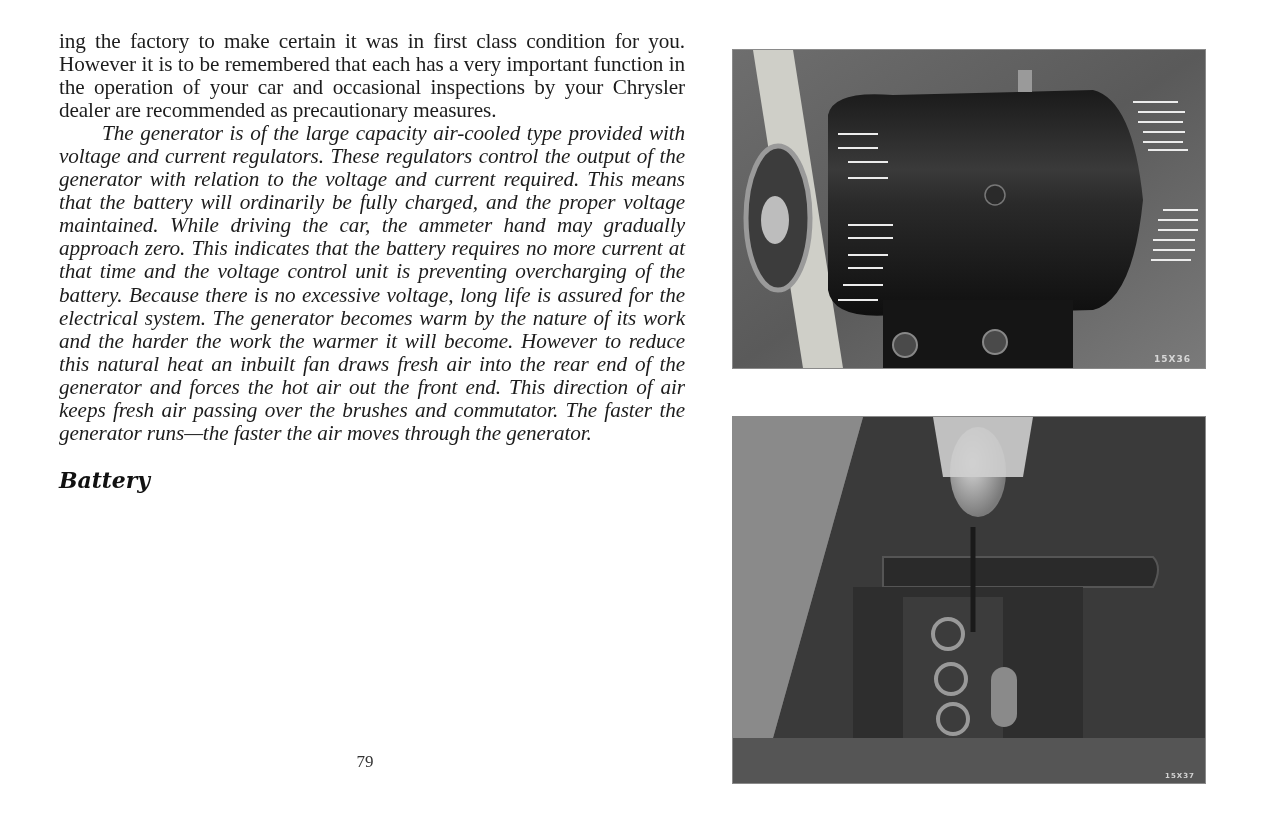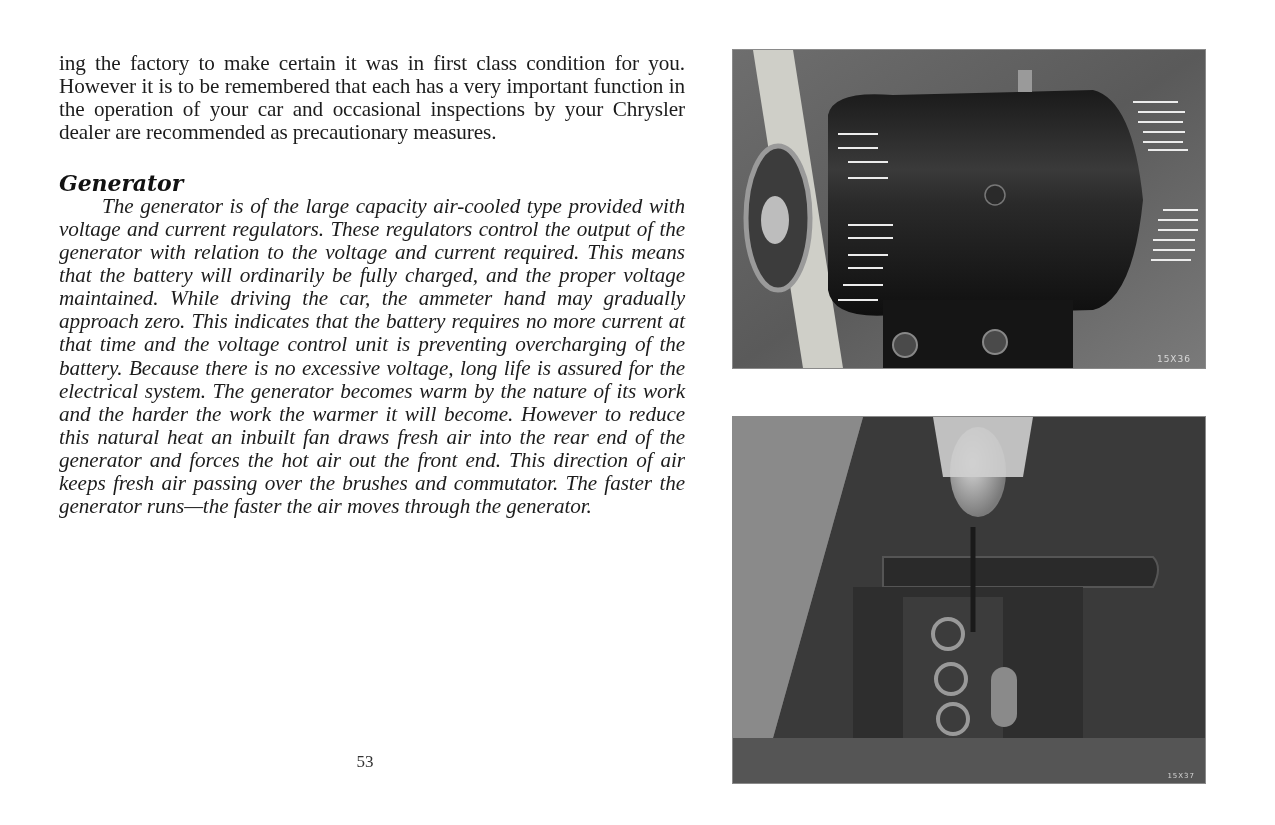"ing the factory to make" .col { top: 52px -> 30px }
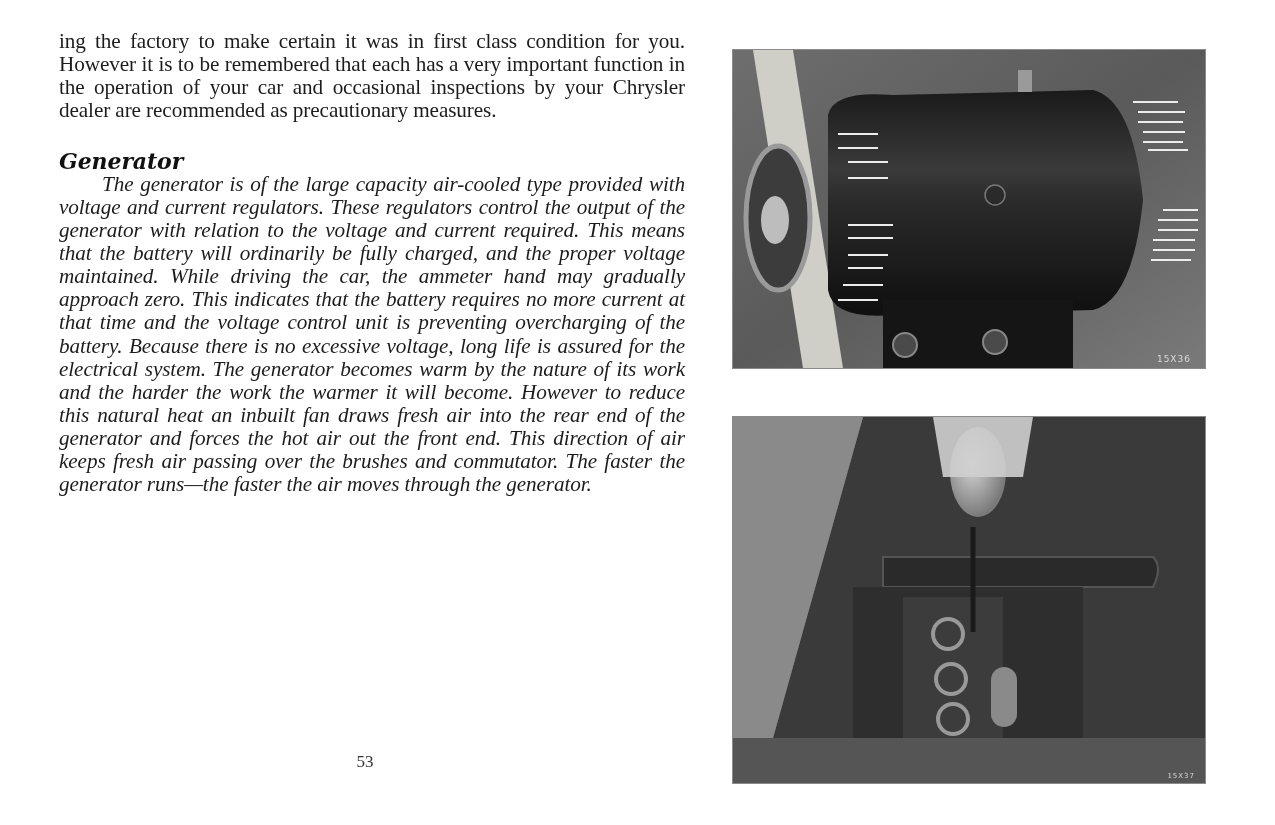"Generator" h2.heading { html: <h2>Generator</h2> -> none }
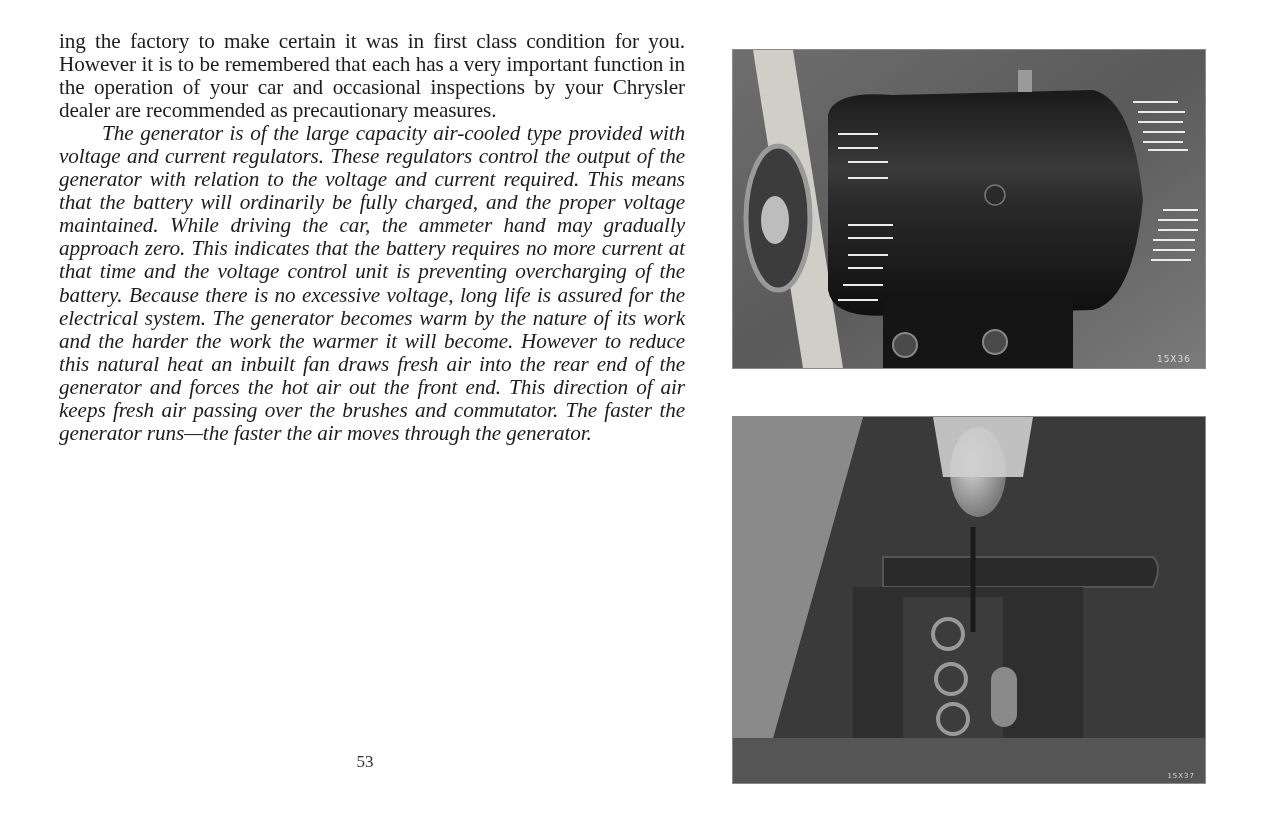"15X36" .photo { font-weight: none -> bold }
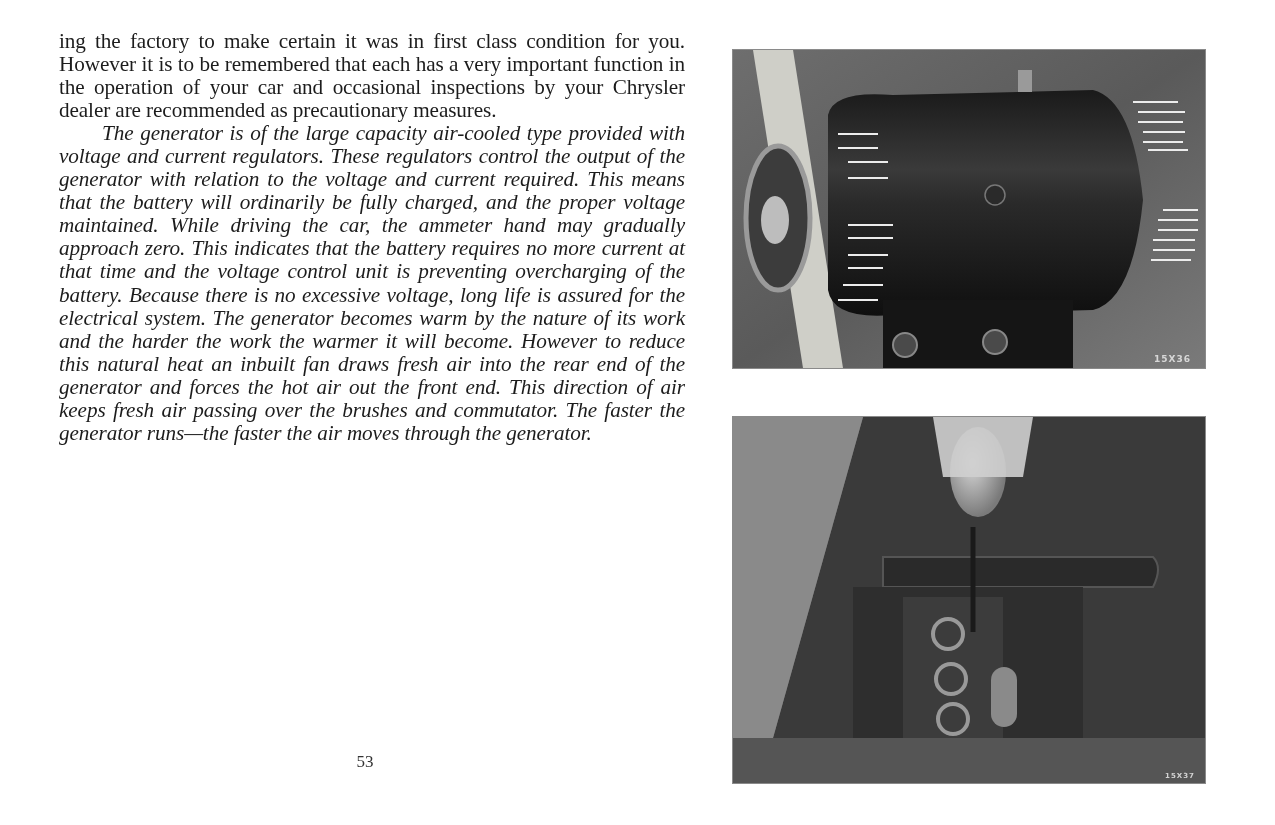"Battery" h2.heading { html: none -> <h2>Battery</h2> }
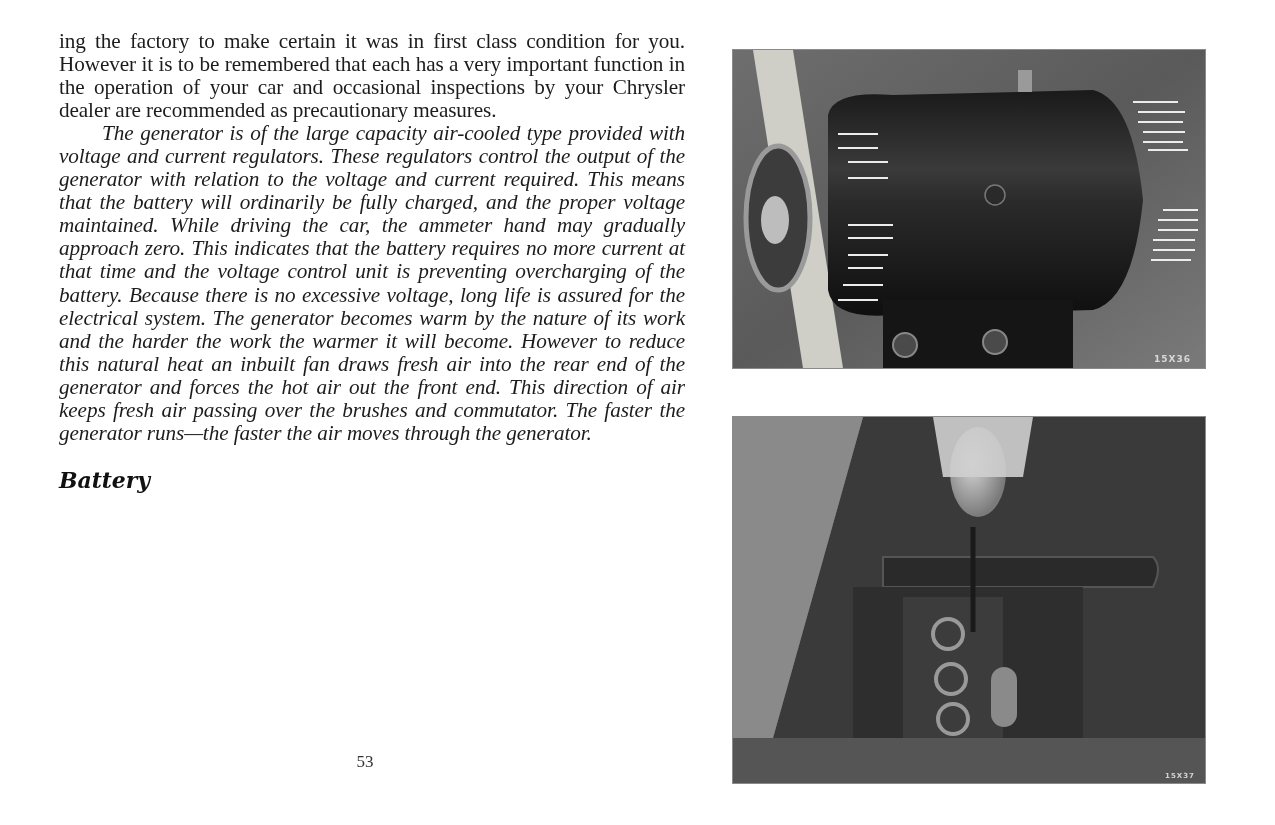"53" div.pageno { text: 53 -> 79 }
